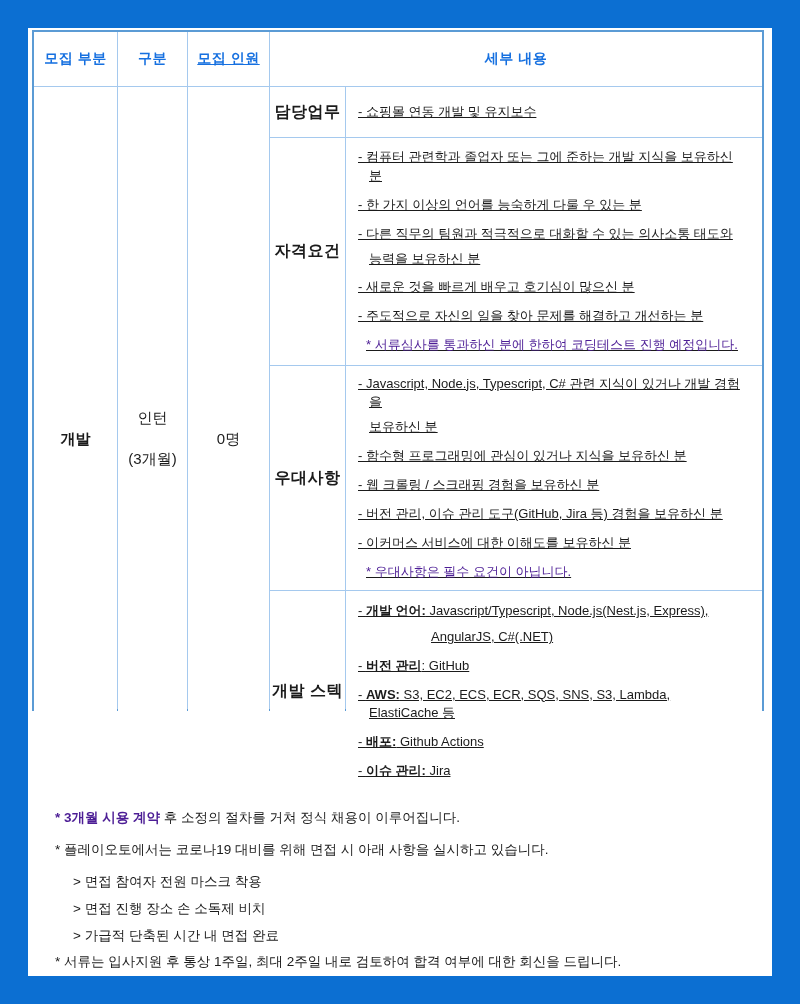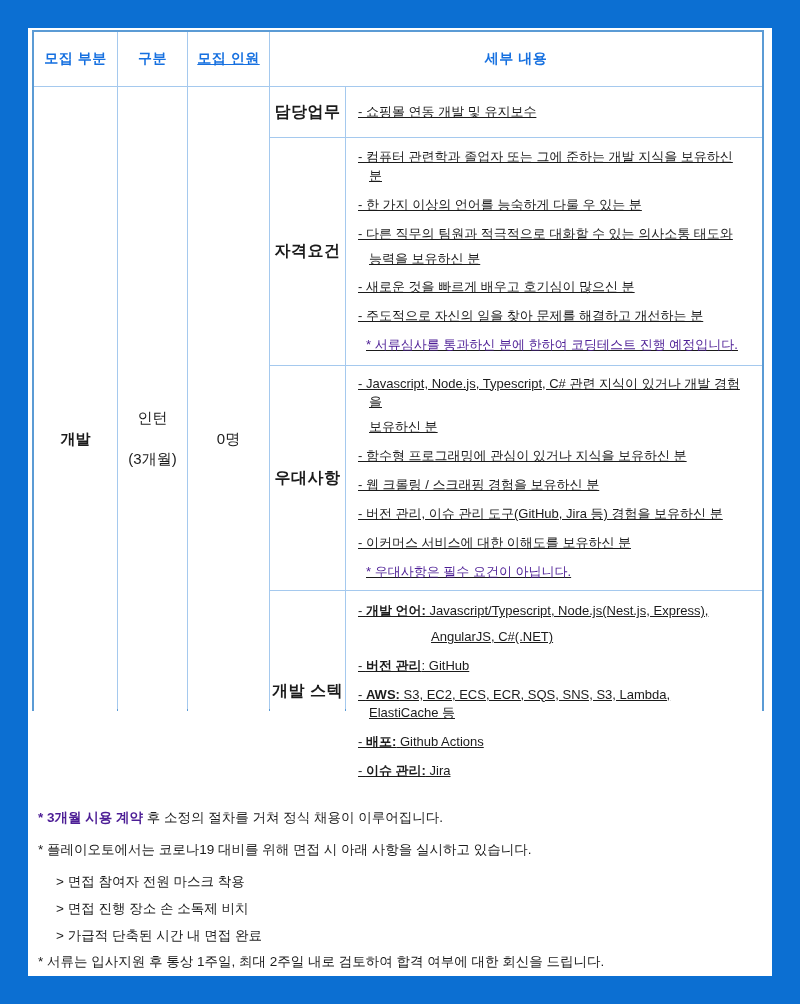"* 3개월 시용 계약 후" .notes { left: 10px -> 27px }
